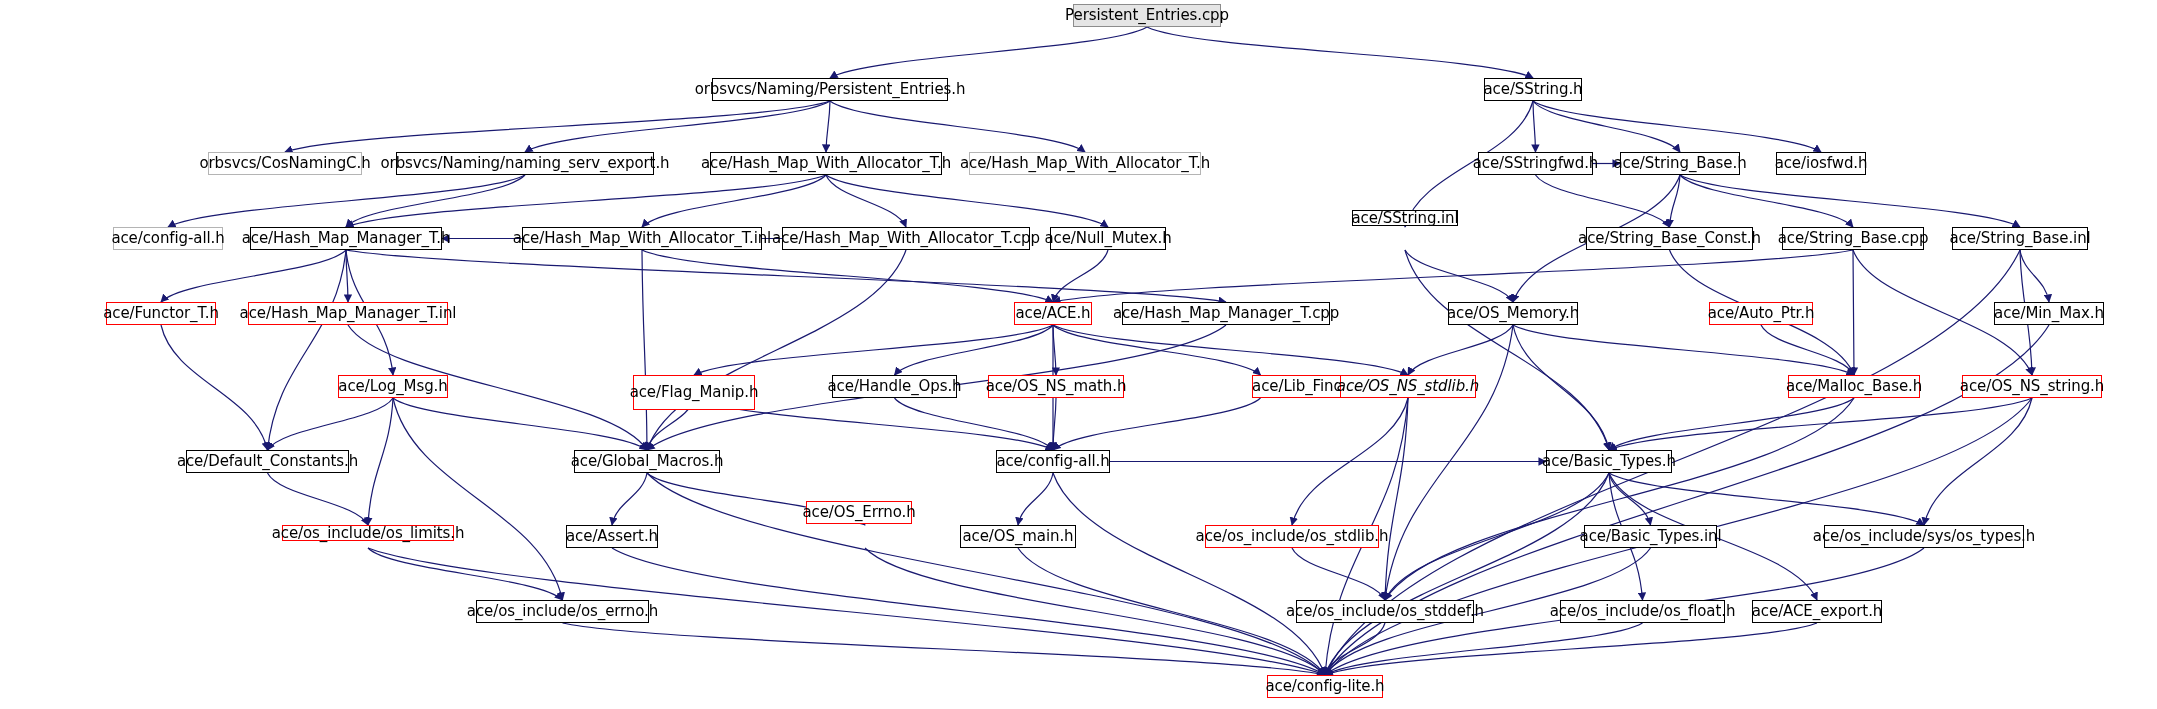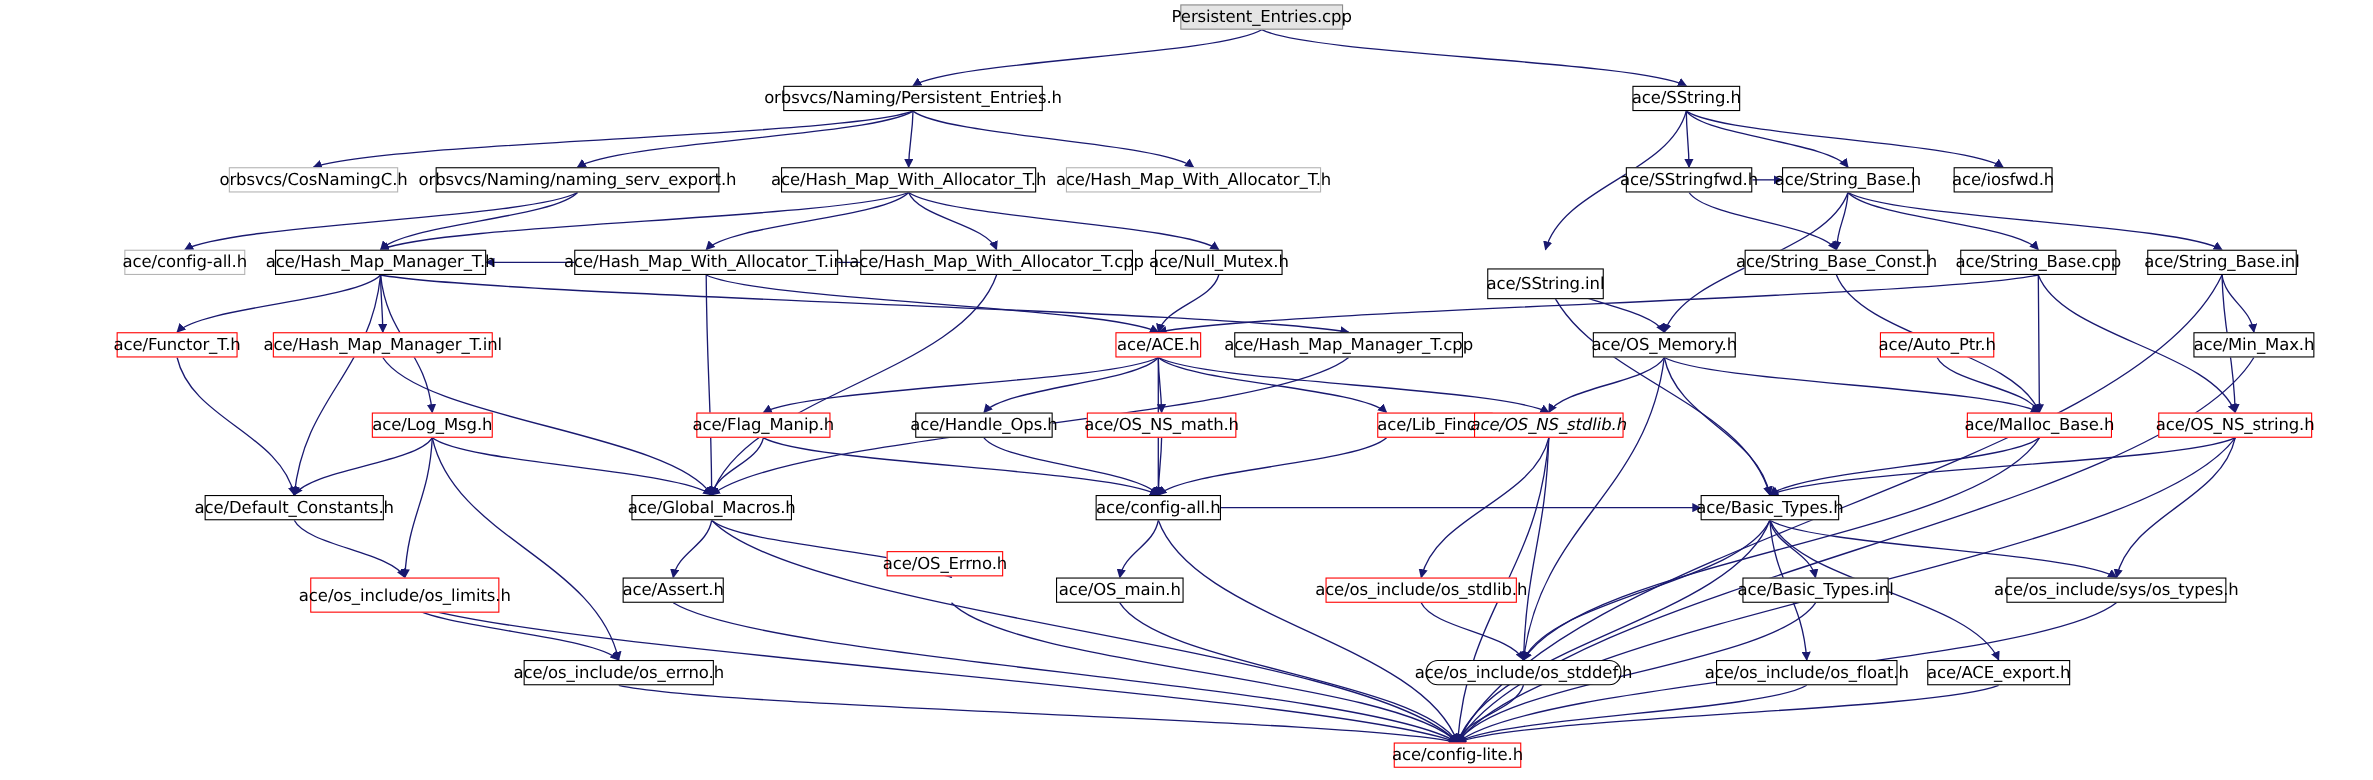"ace/SString.inl" div.node { height: 28px -> 16px; top: 244px -> 210px }
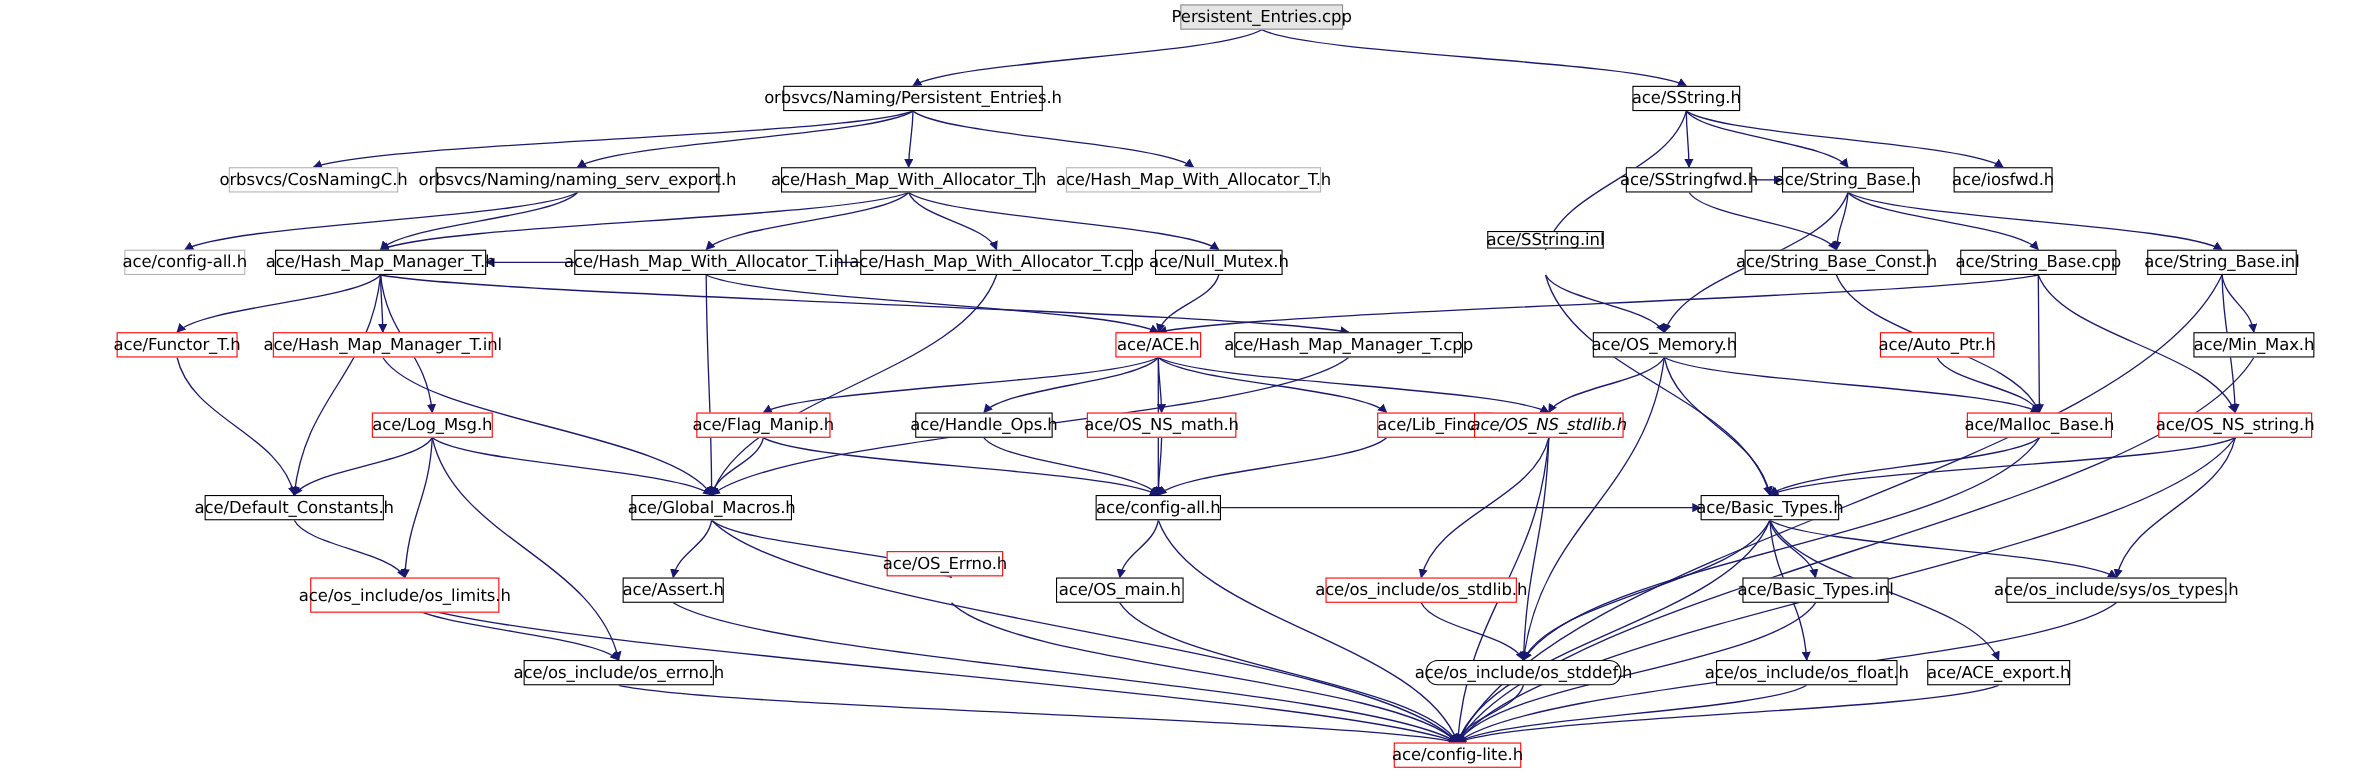"ace/Flag_Manip.h" div.node { height: 23px -> 35px }
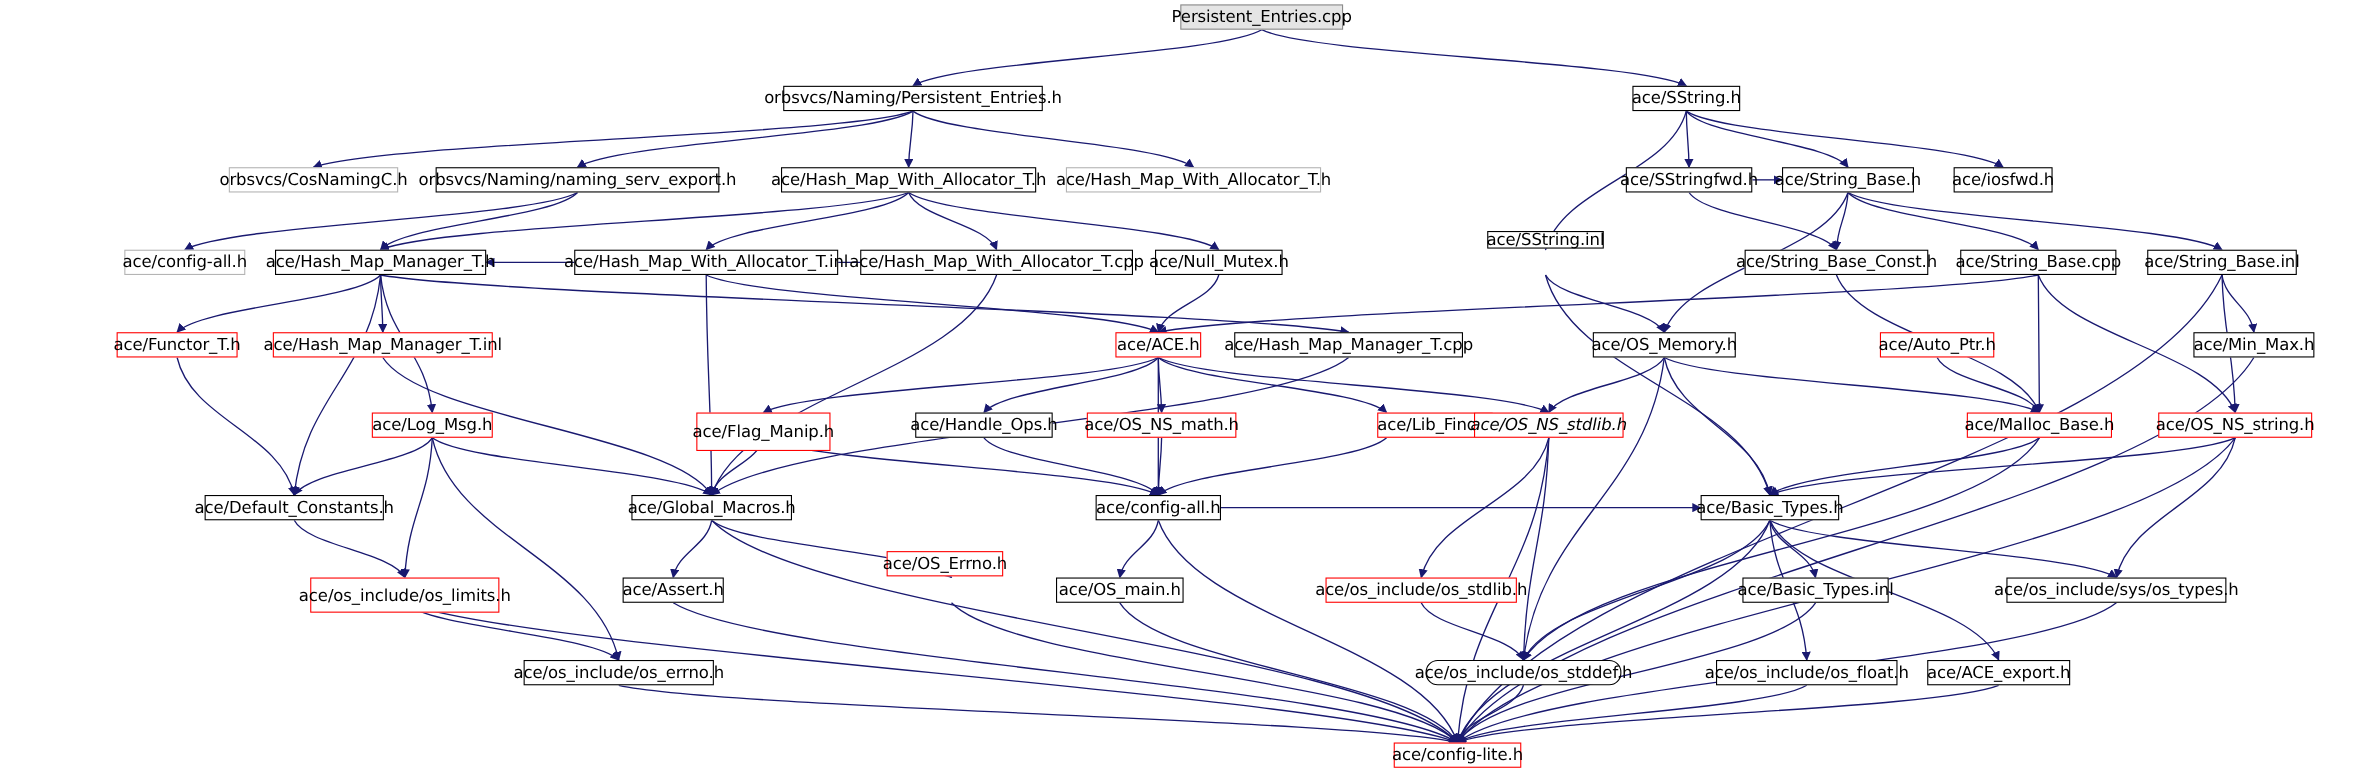"ace/os_include/os_limits.h" div.node { height: 32px -> 16px }
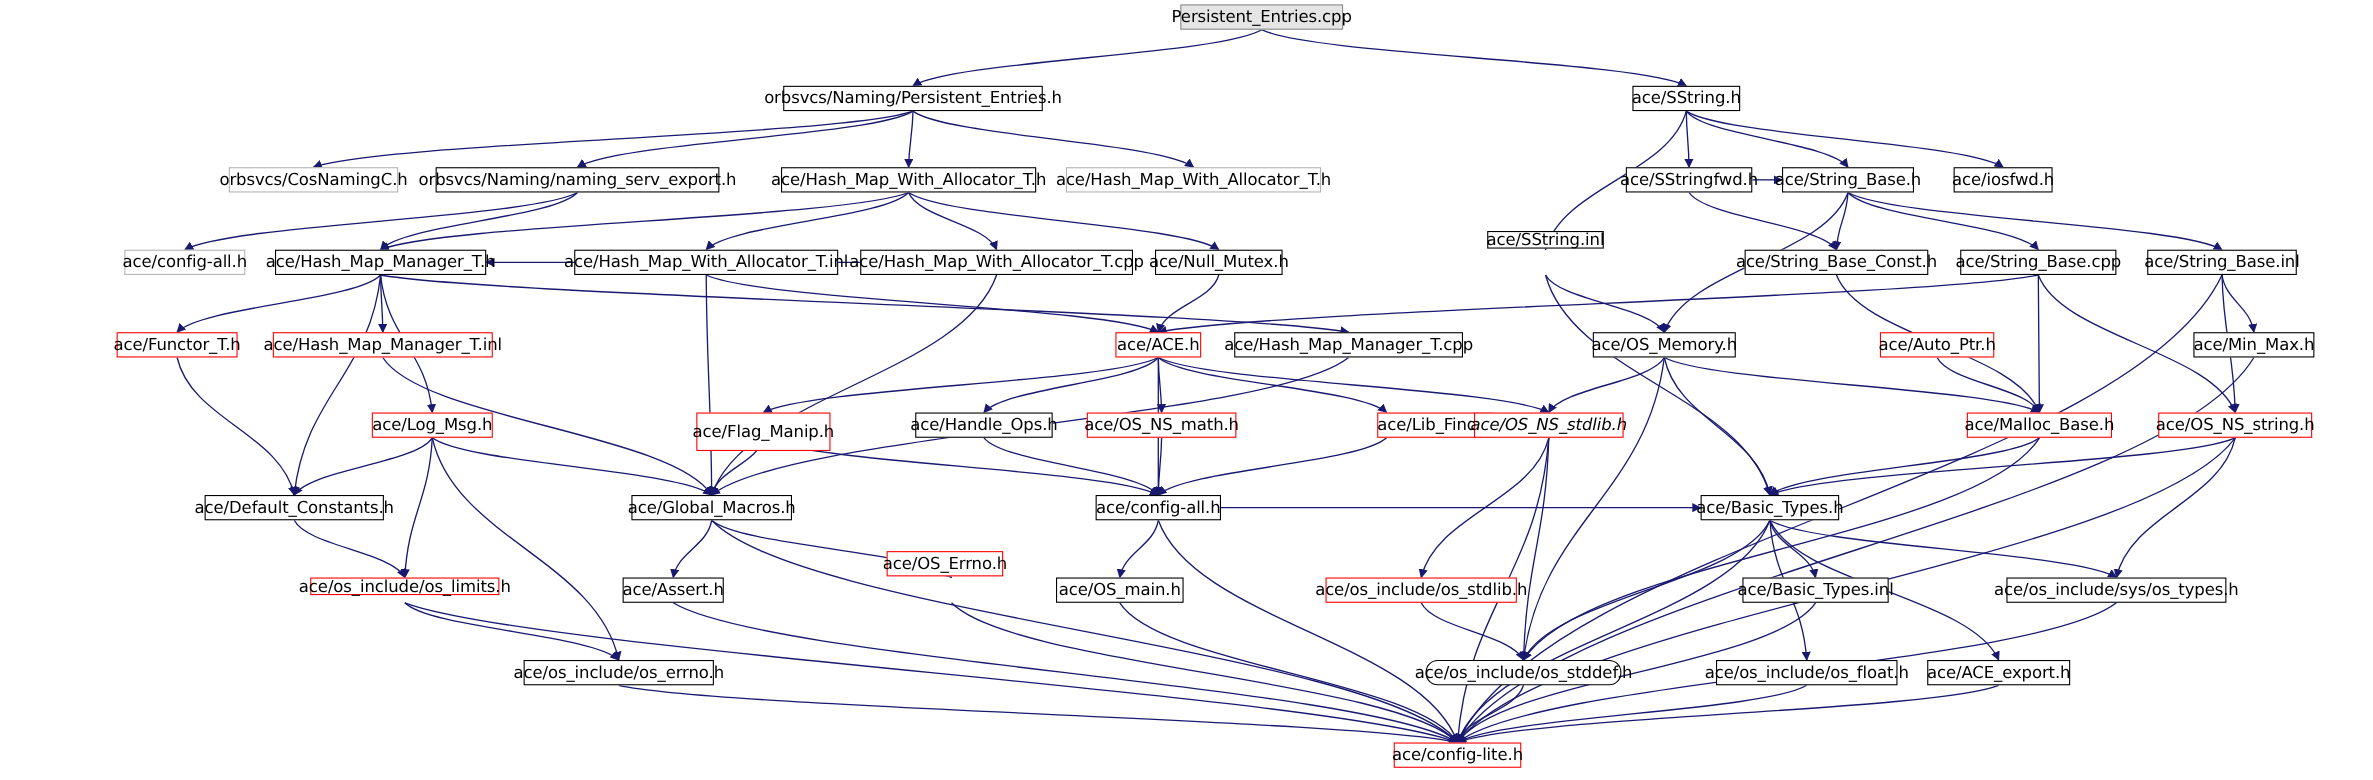"ace/os_include/os_stddef.h" div.node { border-radius: 11px -> none }
